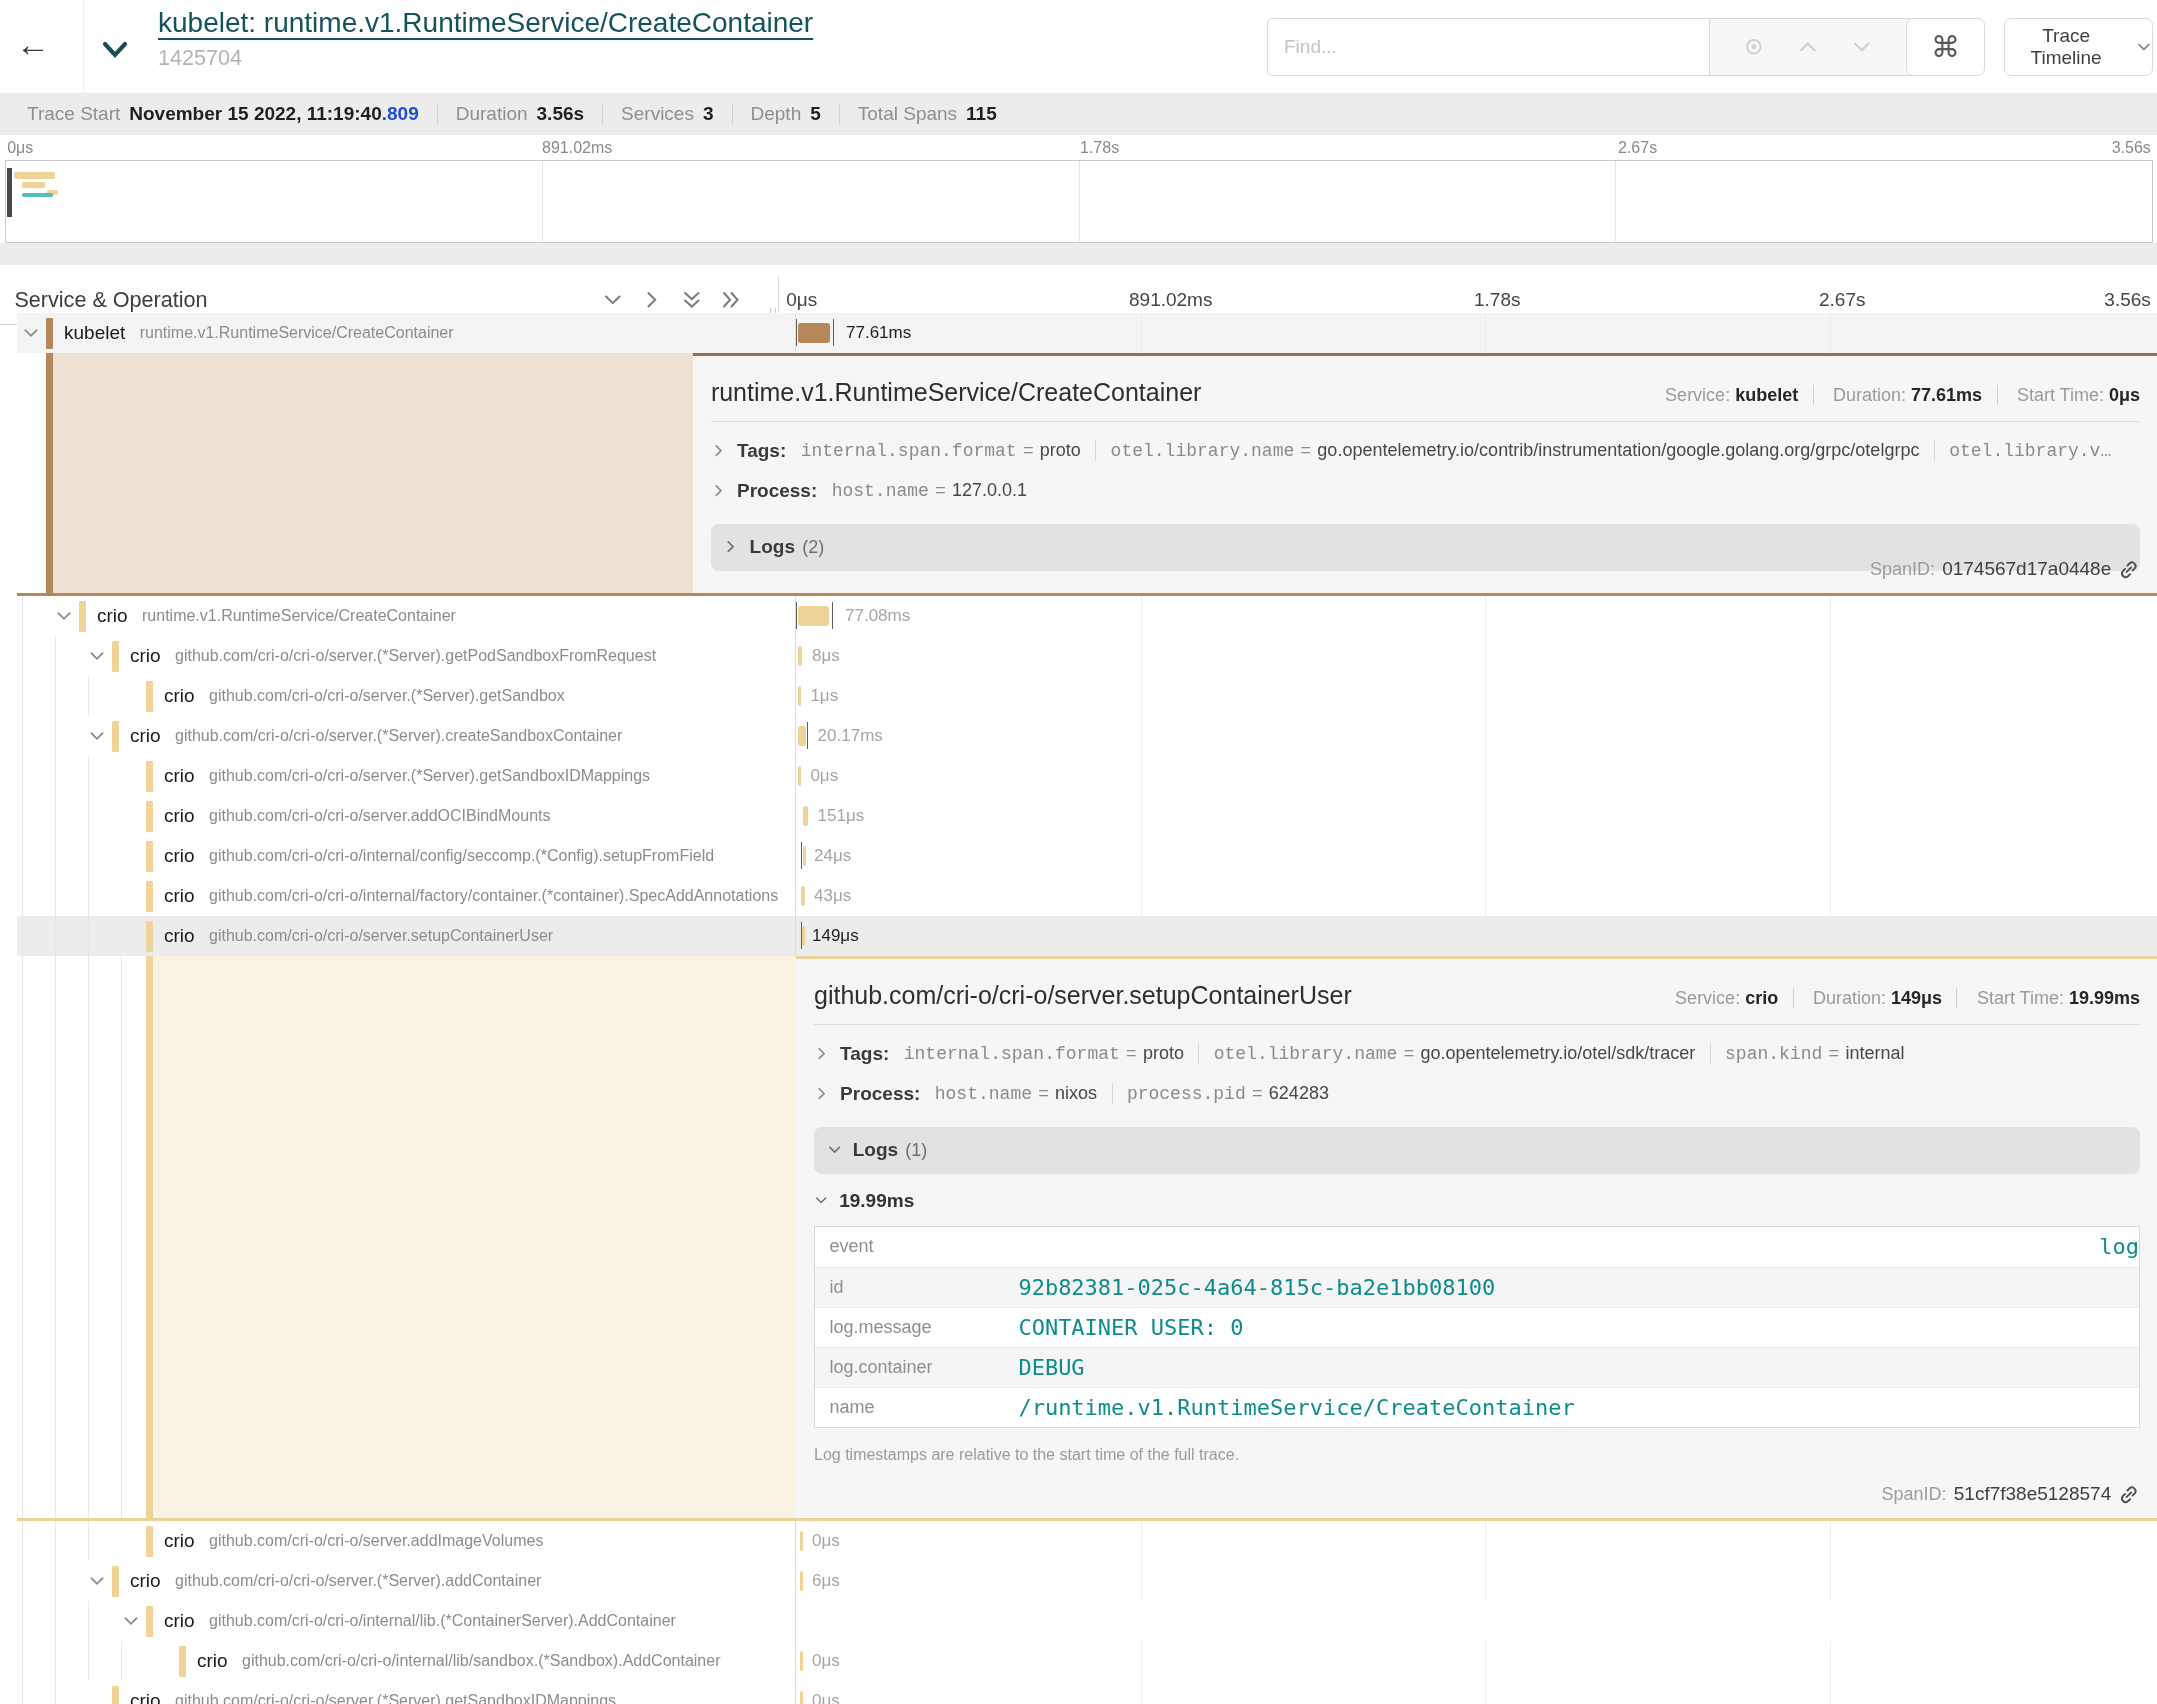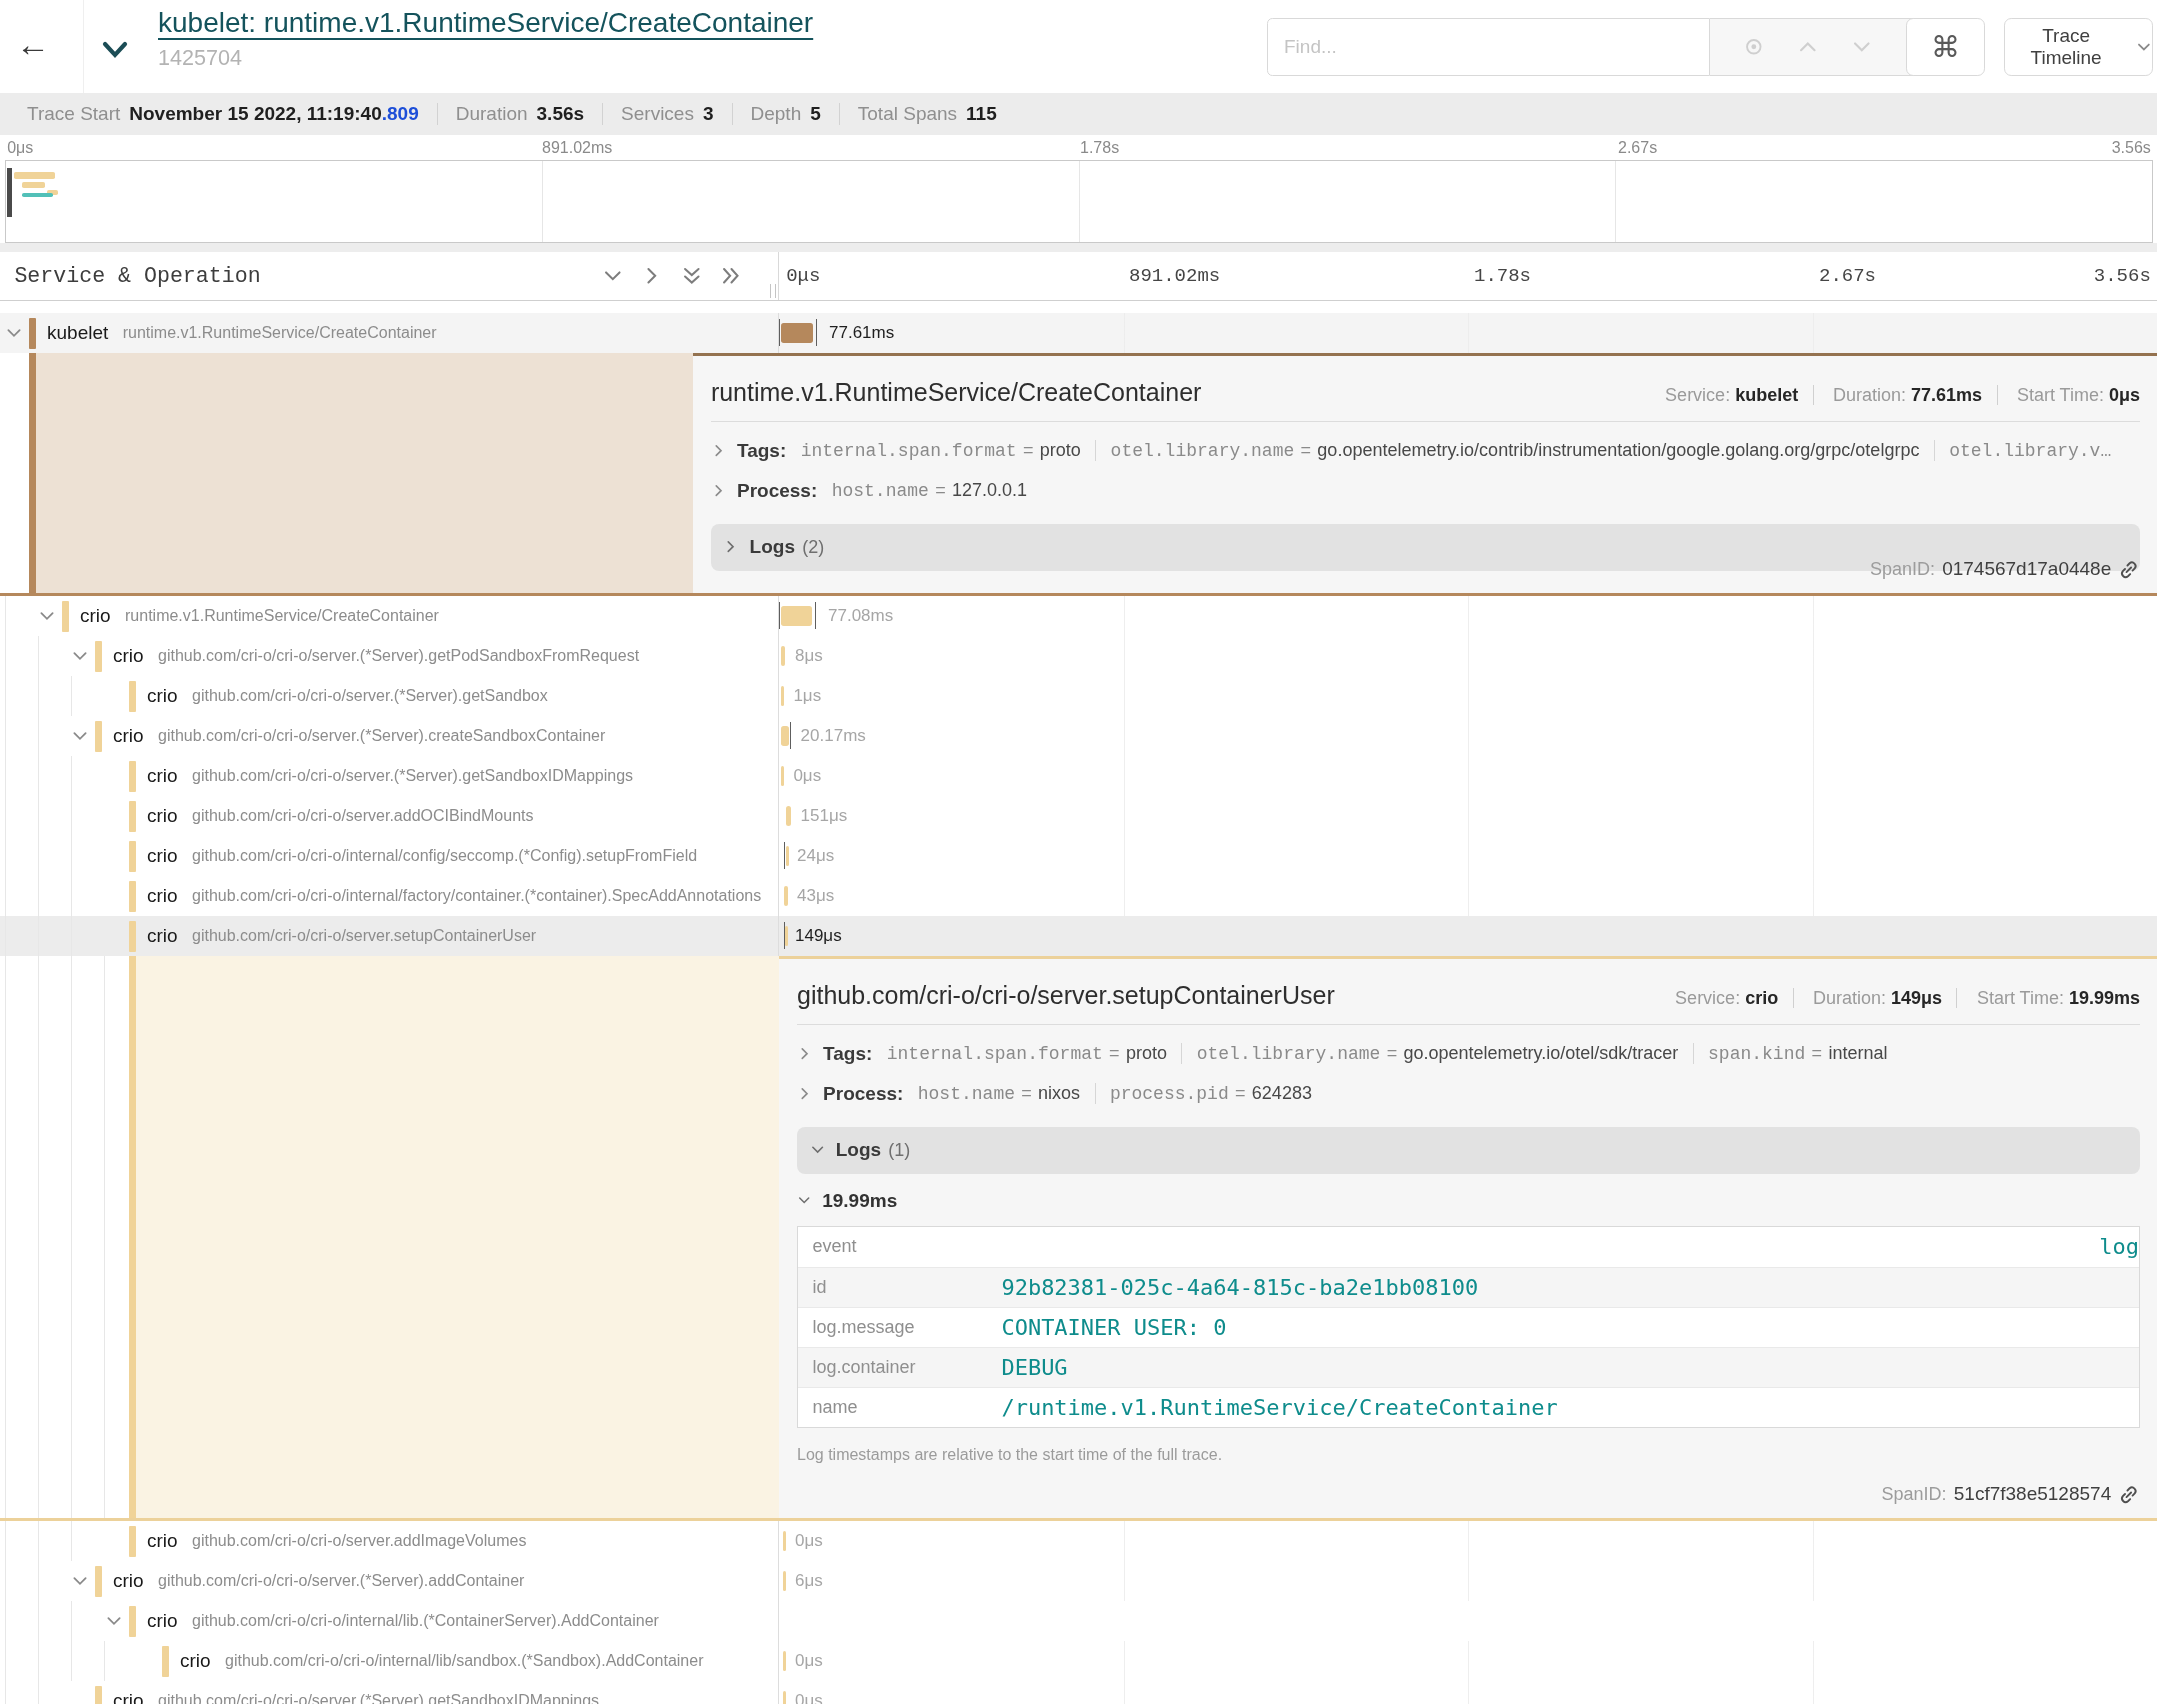"Service & Operation" .grid-head { font-family: Liberation Mono, monospace -> none; top: 252px -> 276px }
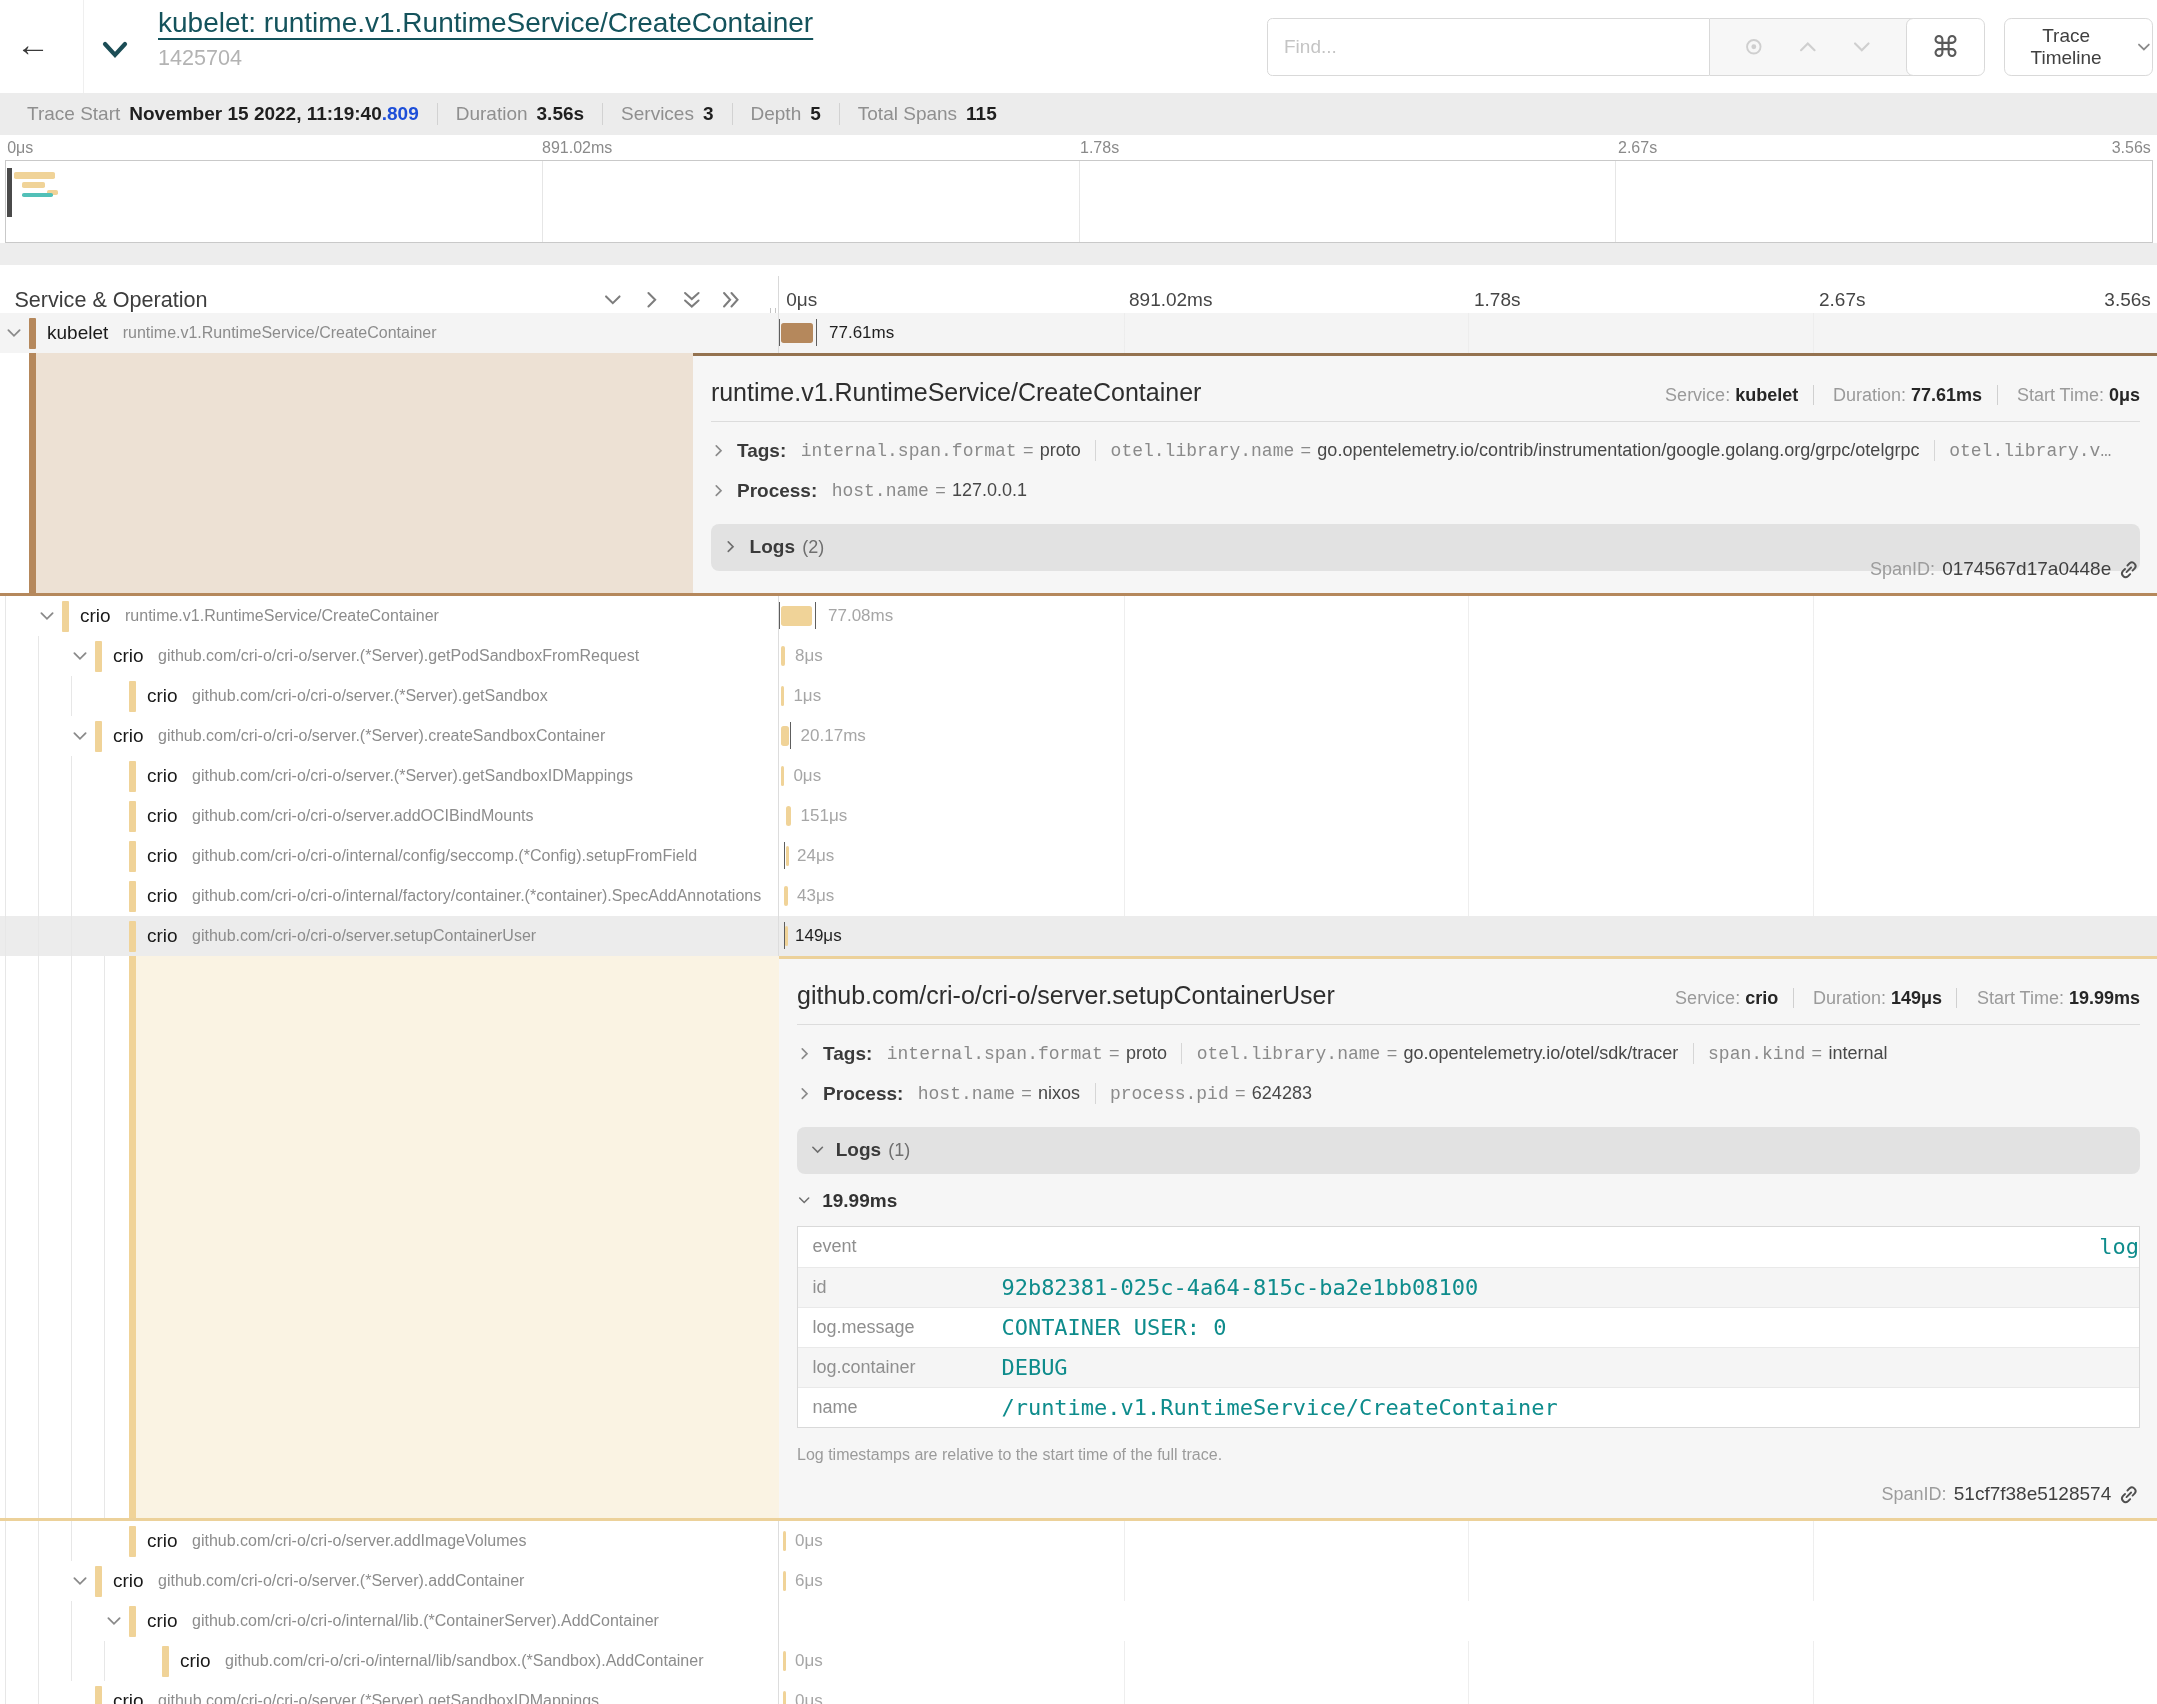"kubelet" .rows { padding-left: none -> 17px }
